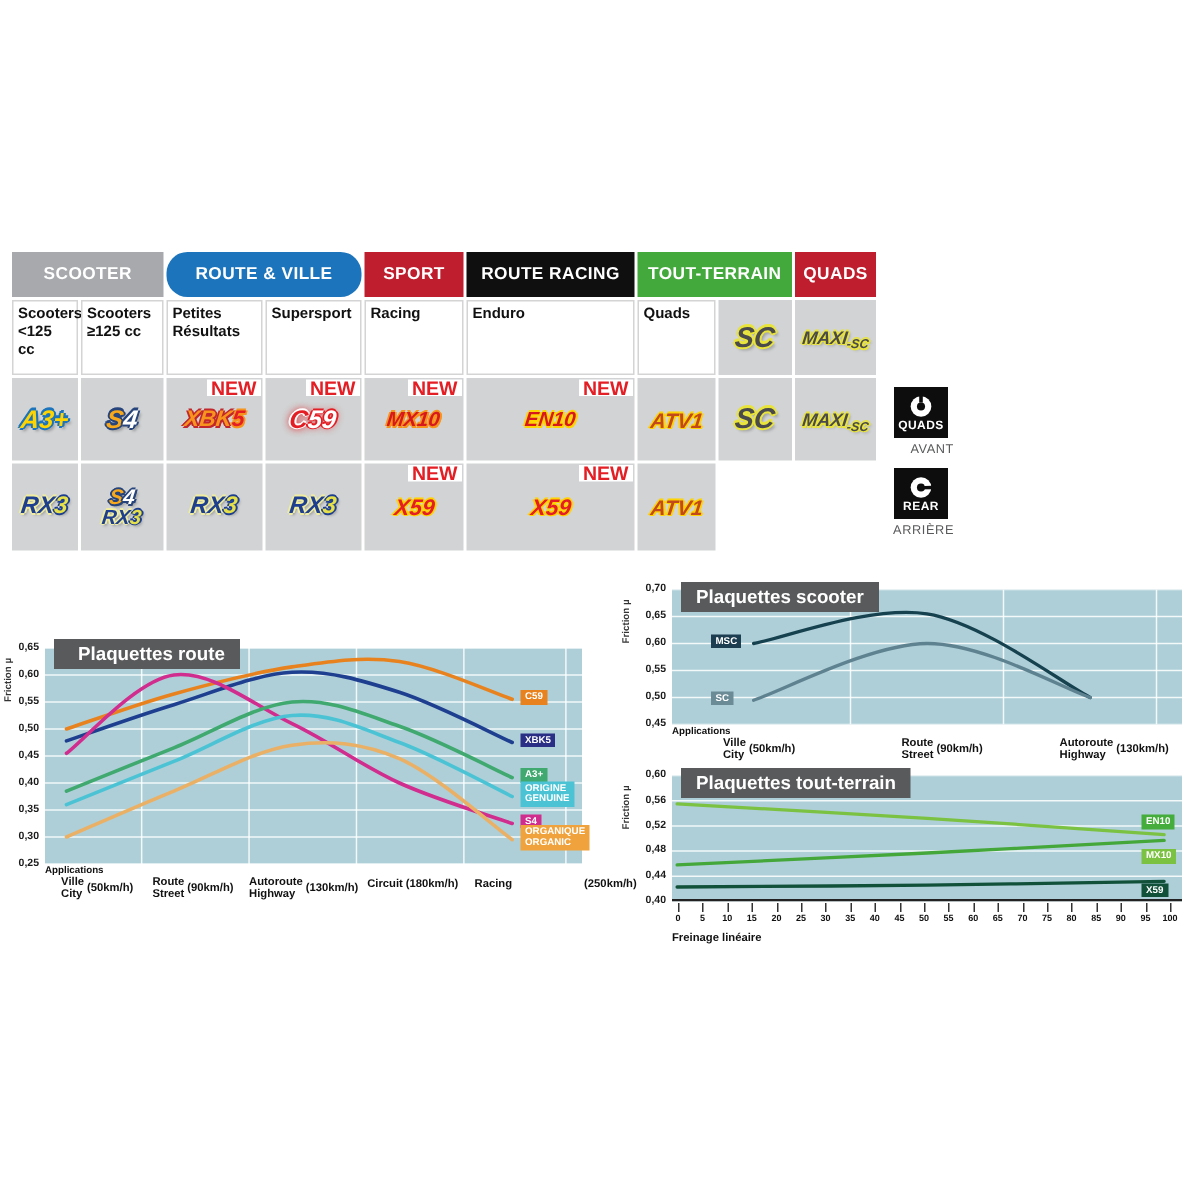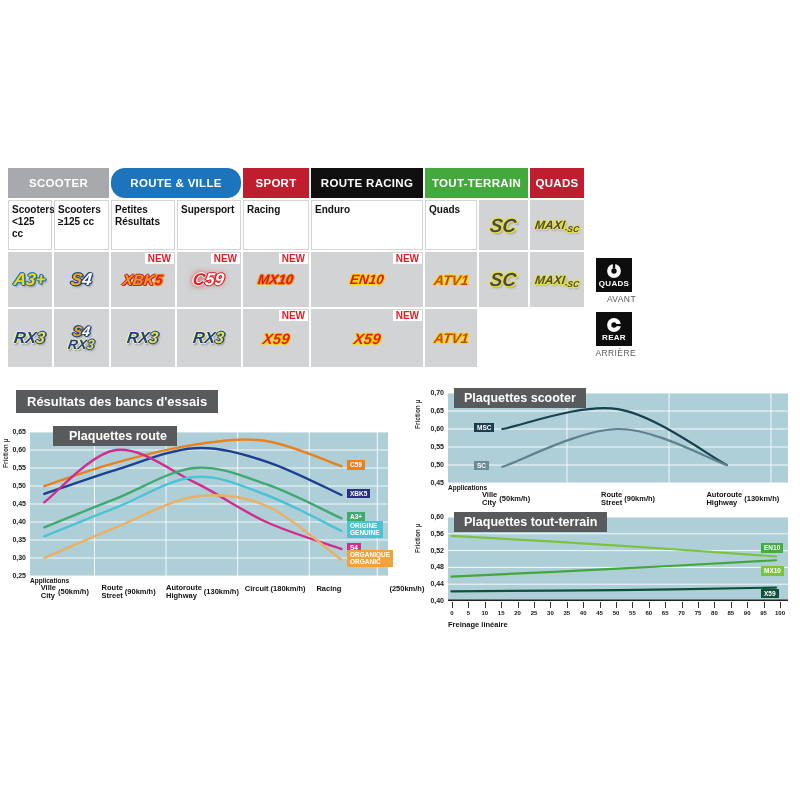"NEW" .new-tag { font-size: 10px -> 13px }
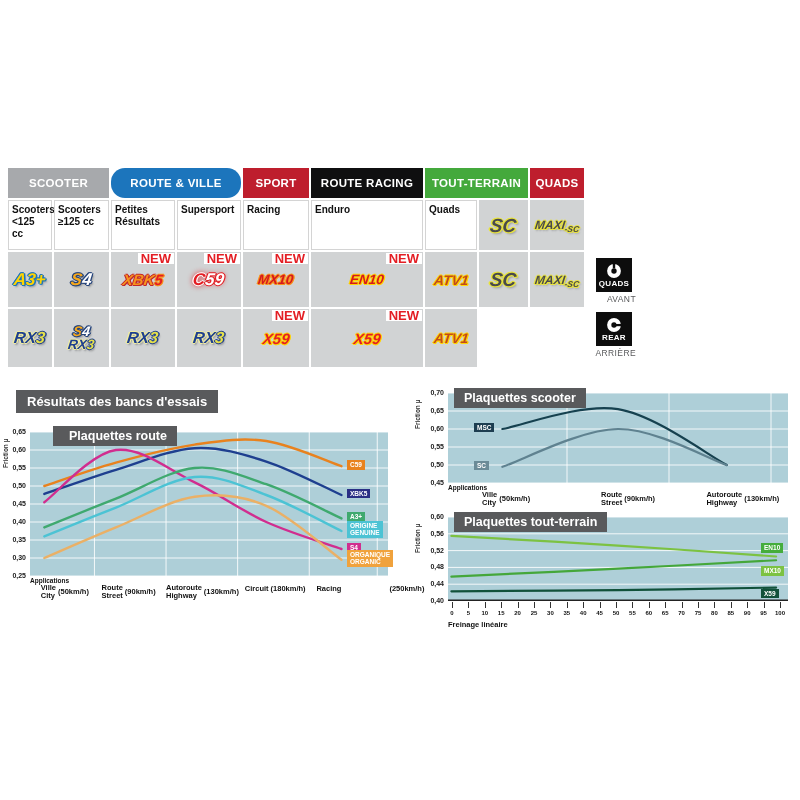"Résultats des bancs d'essais" div.section-title { html: <div>Résultats des bancs d'essais</div> -> none }
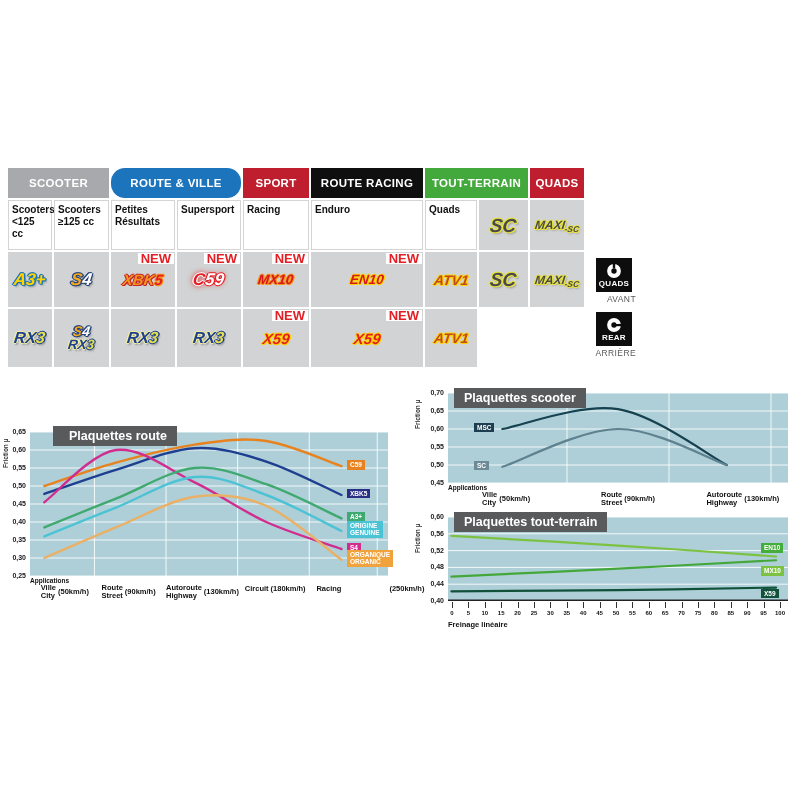"Plaquettes route" #title-route { left: 53px -> 36px }
